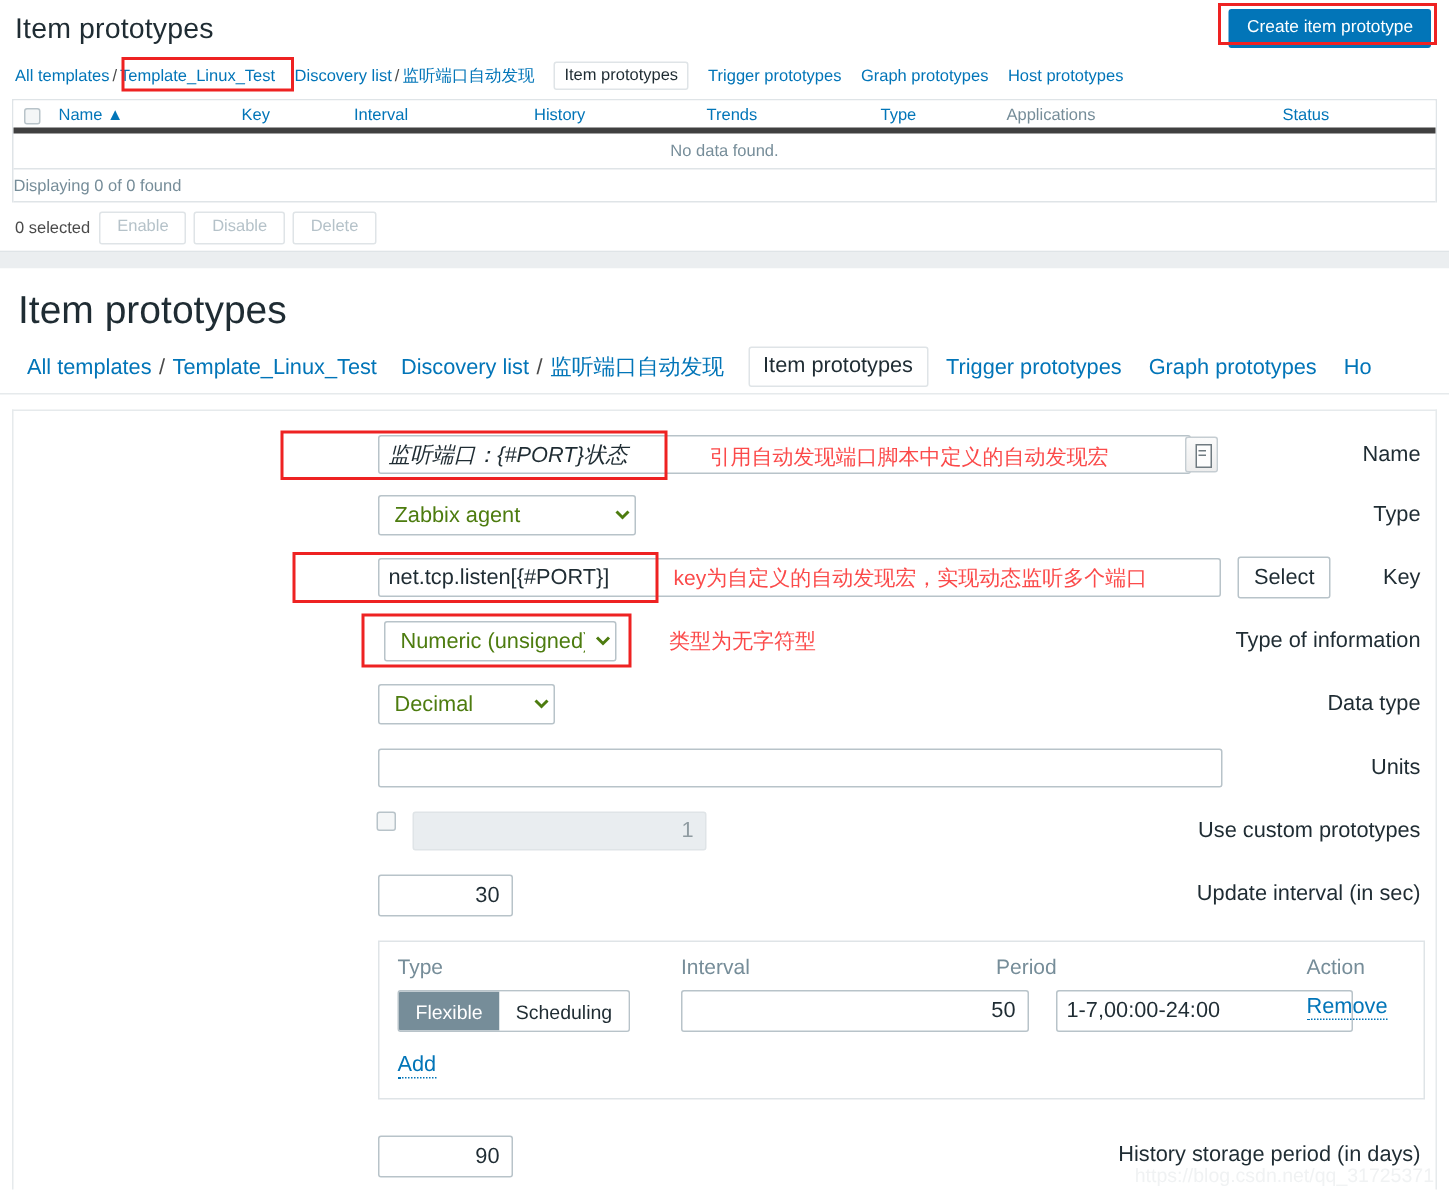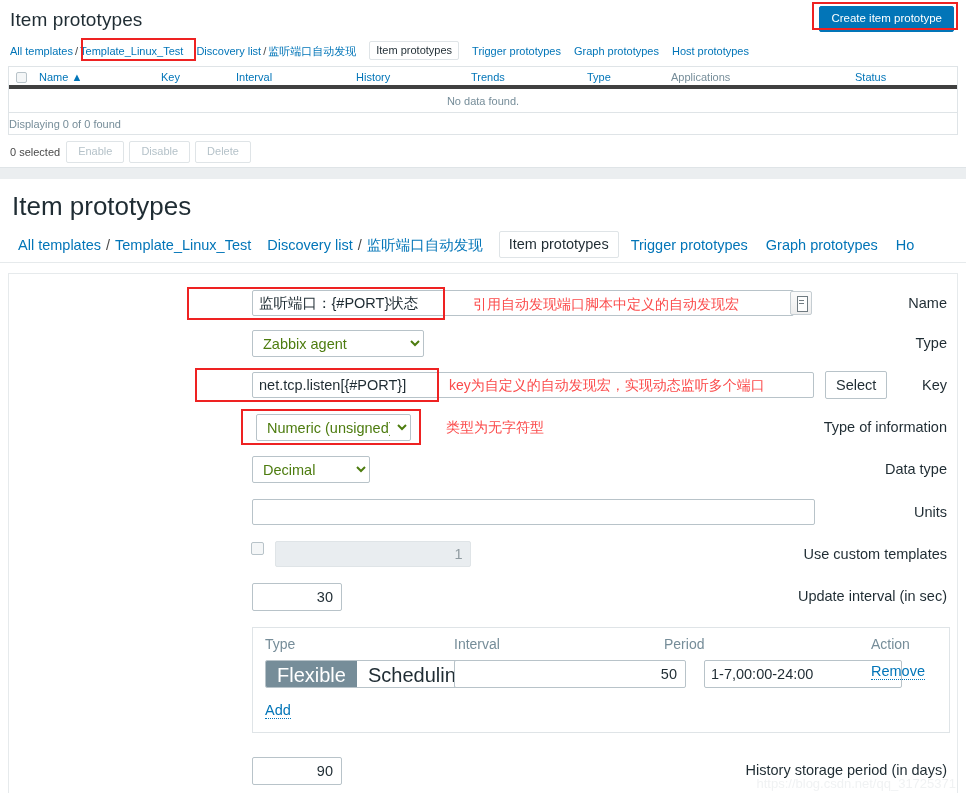"监听端口：{#PORT}状态" input.tbox { font-style: none -> italic }
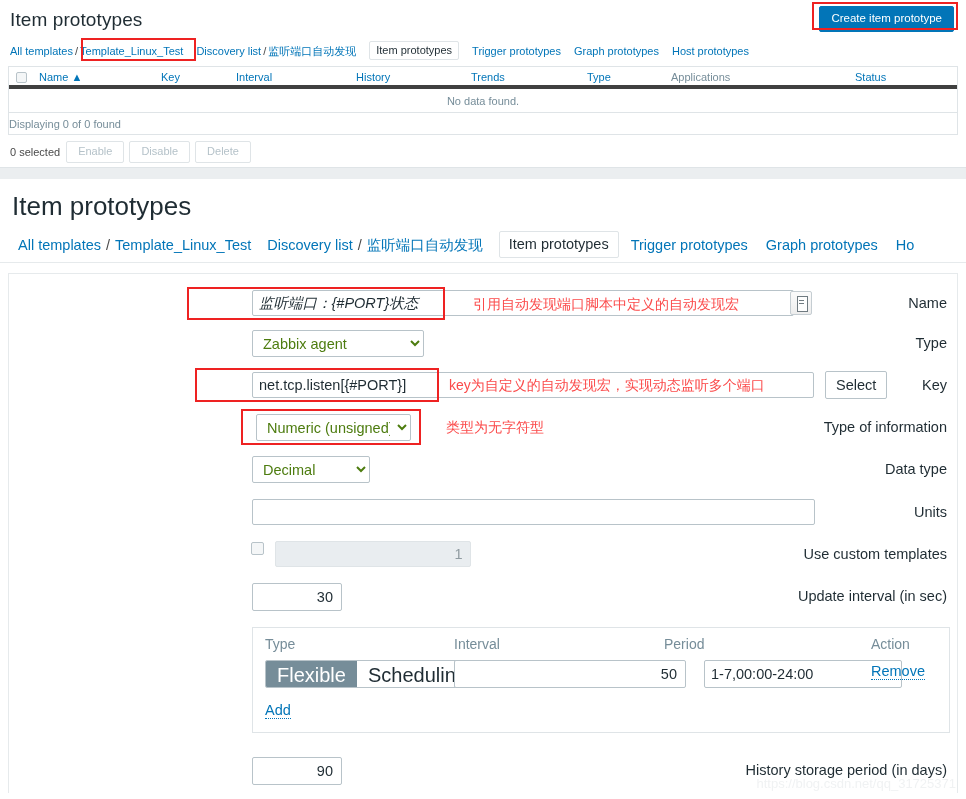"Use custom templates" div.flabel { text: templates -> prototypes }
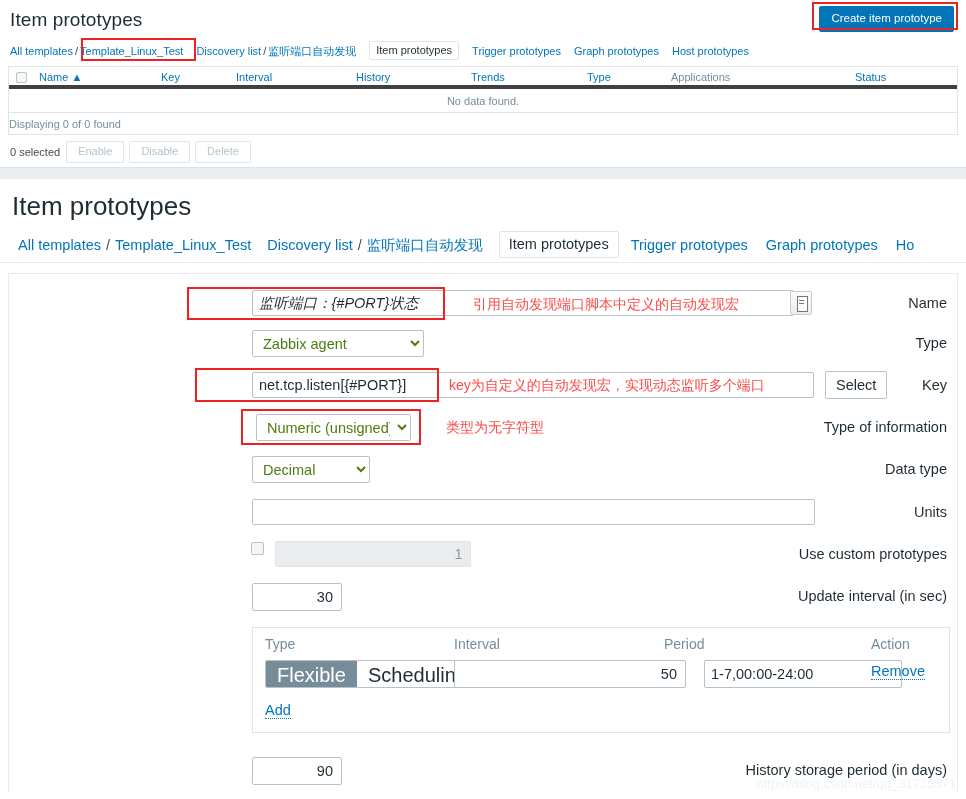"Flexible" .seg div { font-size: 20px -> 13px }
